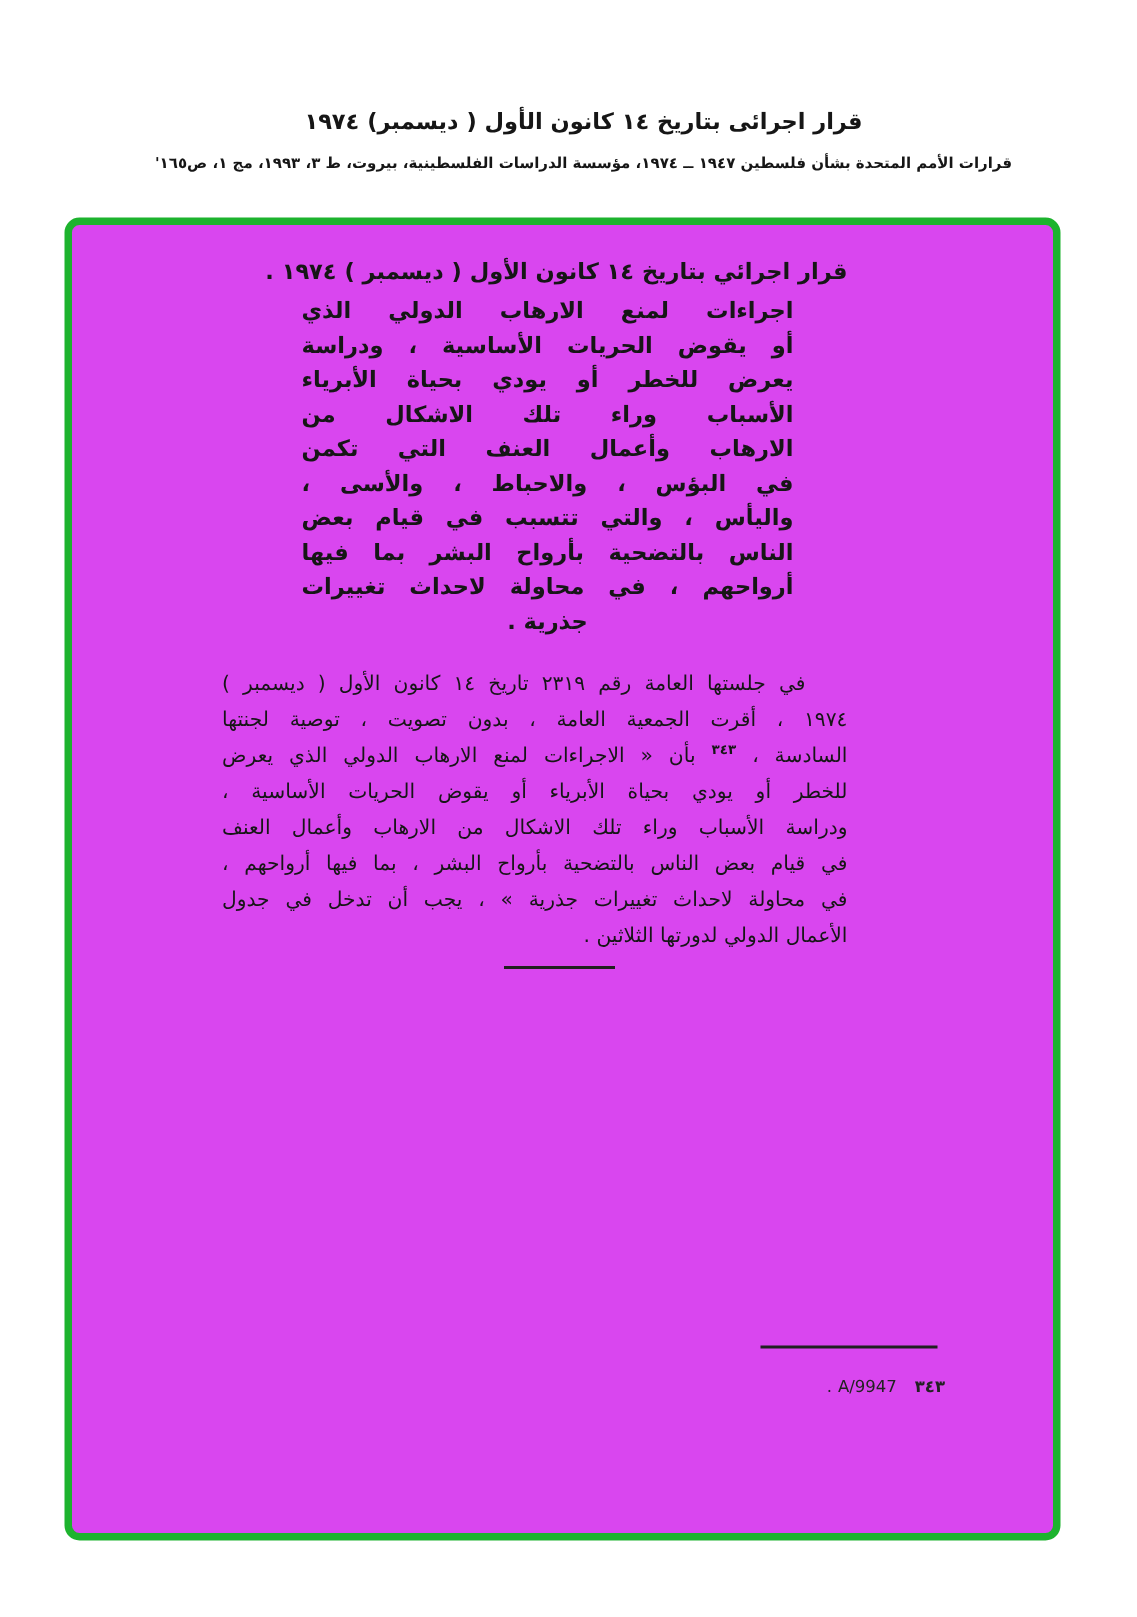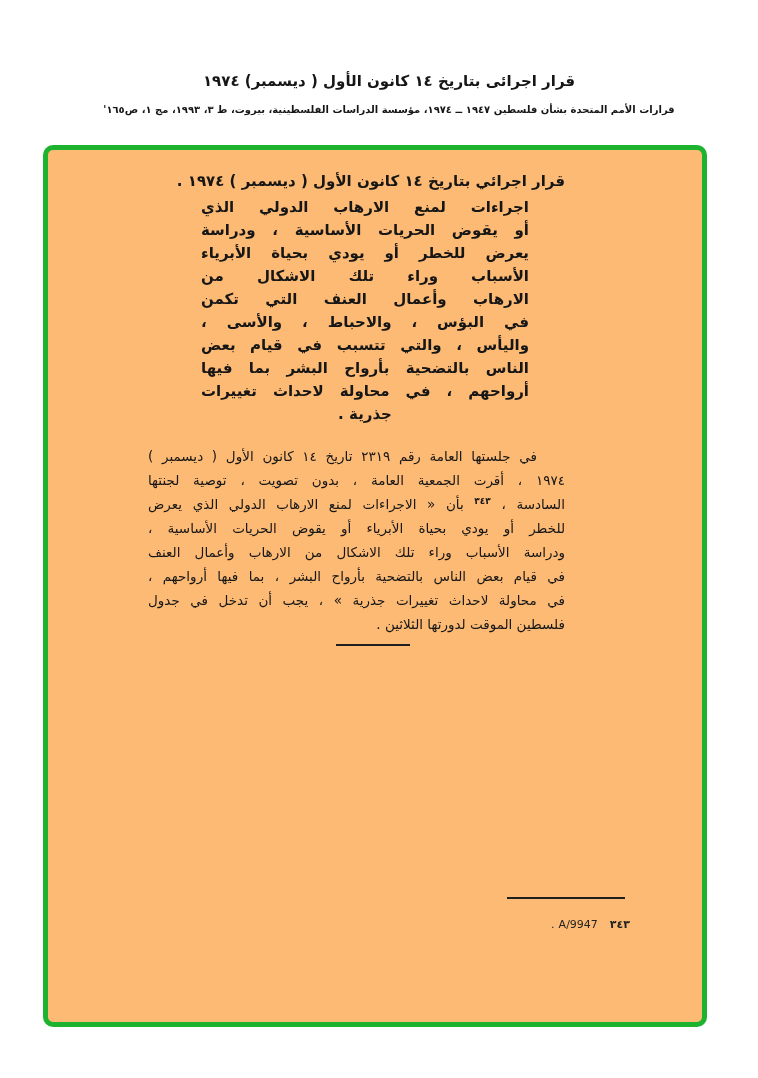"قرار اجرائي بتاريخ ١٤ كانون" .frame { background: #fdba74 -> #d946ef }
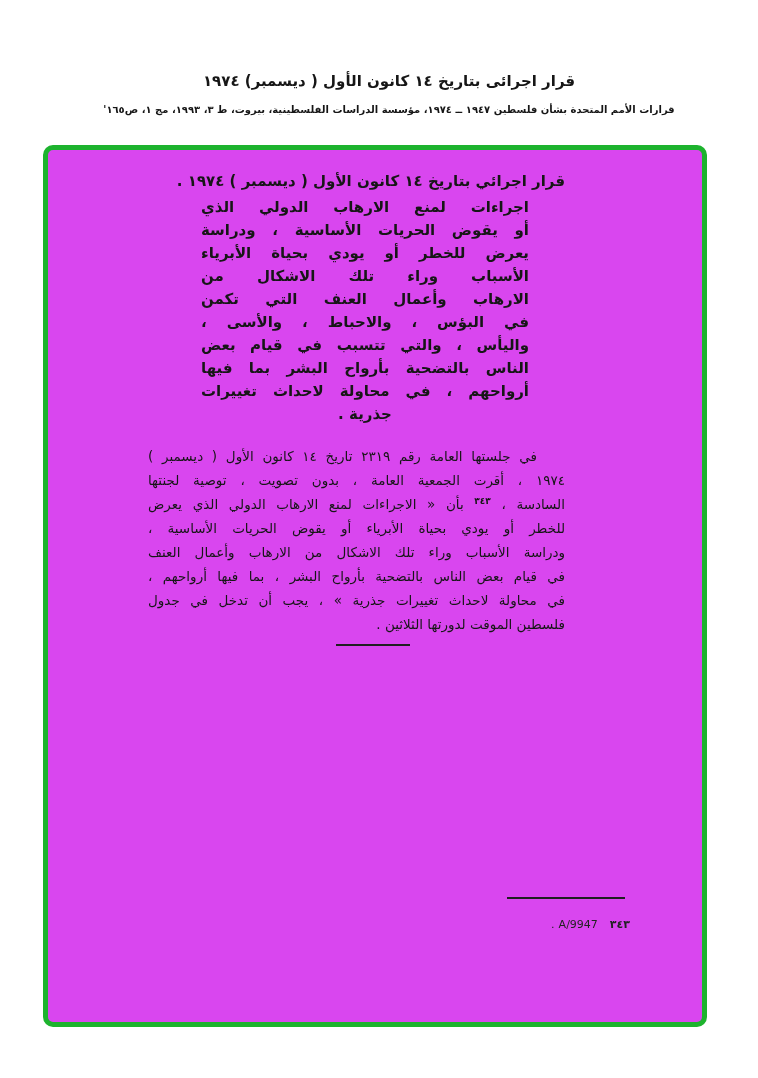"فلسطين الموقت لدورتها الثلاثين ." div.bline { text: فلسطين الموقت -> الأعمال الدولي }
